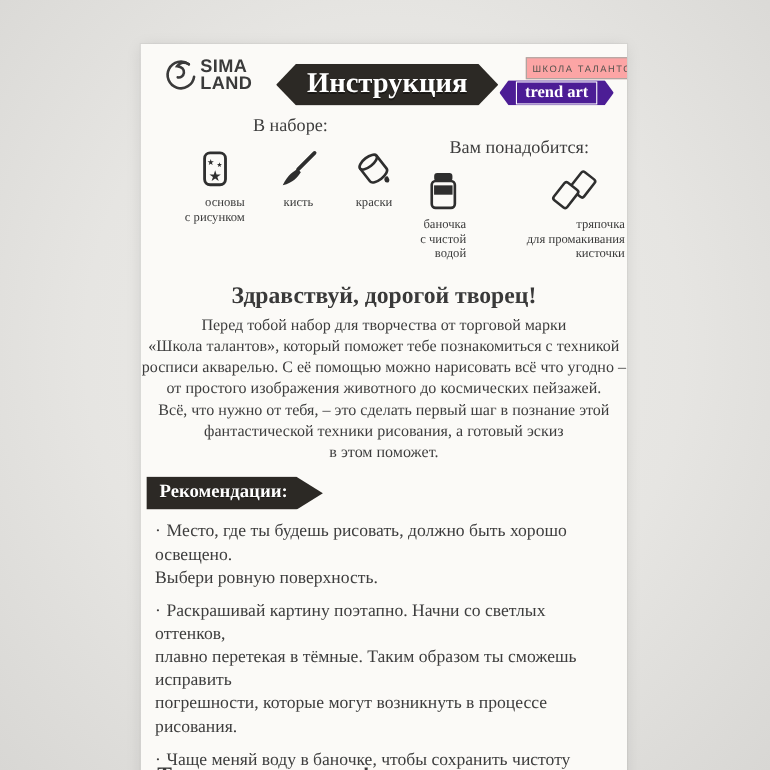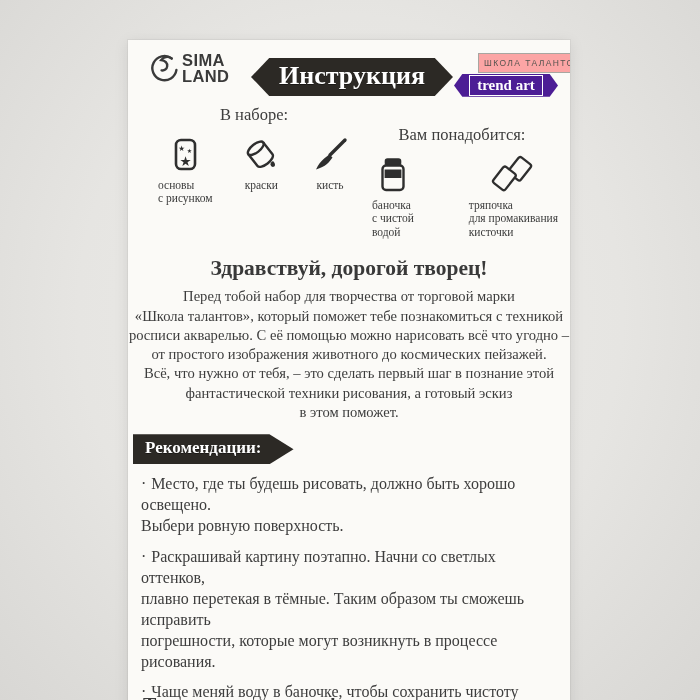"В наборе:" .cols { padding-left: 30px -> 40px }
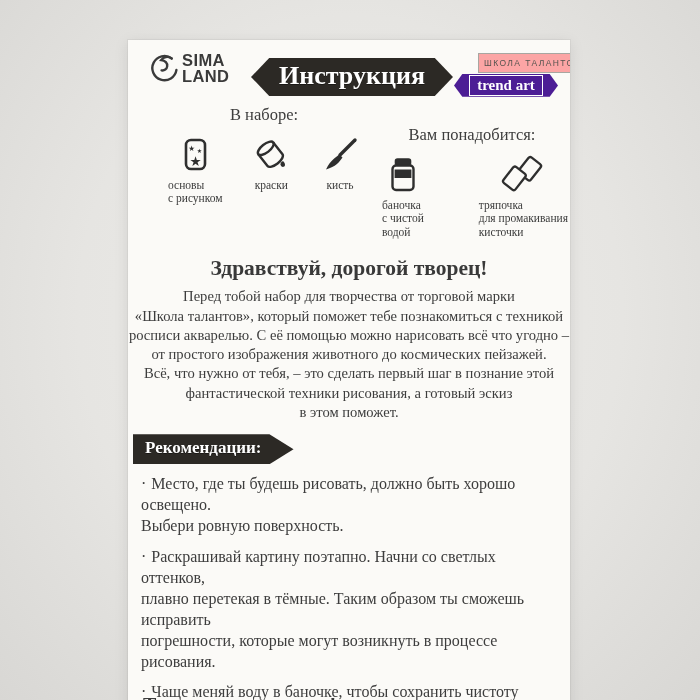"основы" .caption { text-align: left -> right }
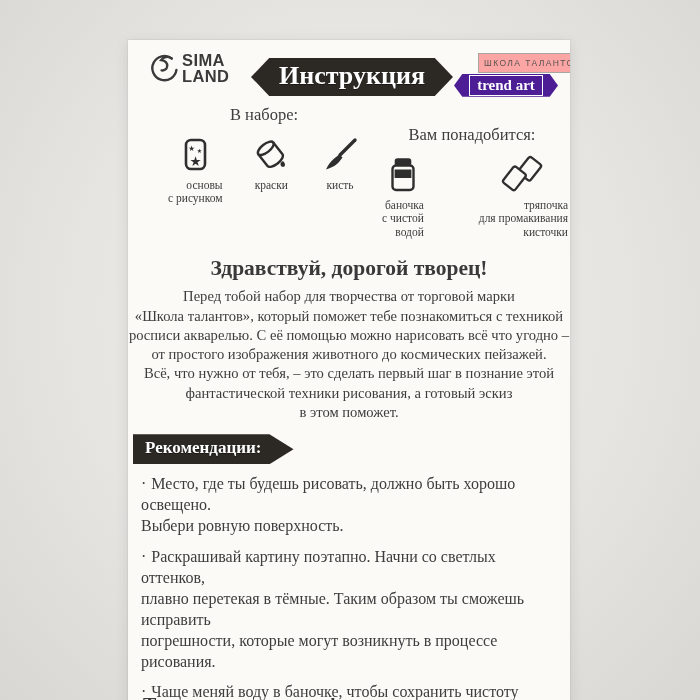"краски" div.icon-item { order: before "кисть" -> after "кисть" }
